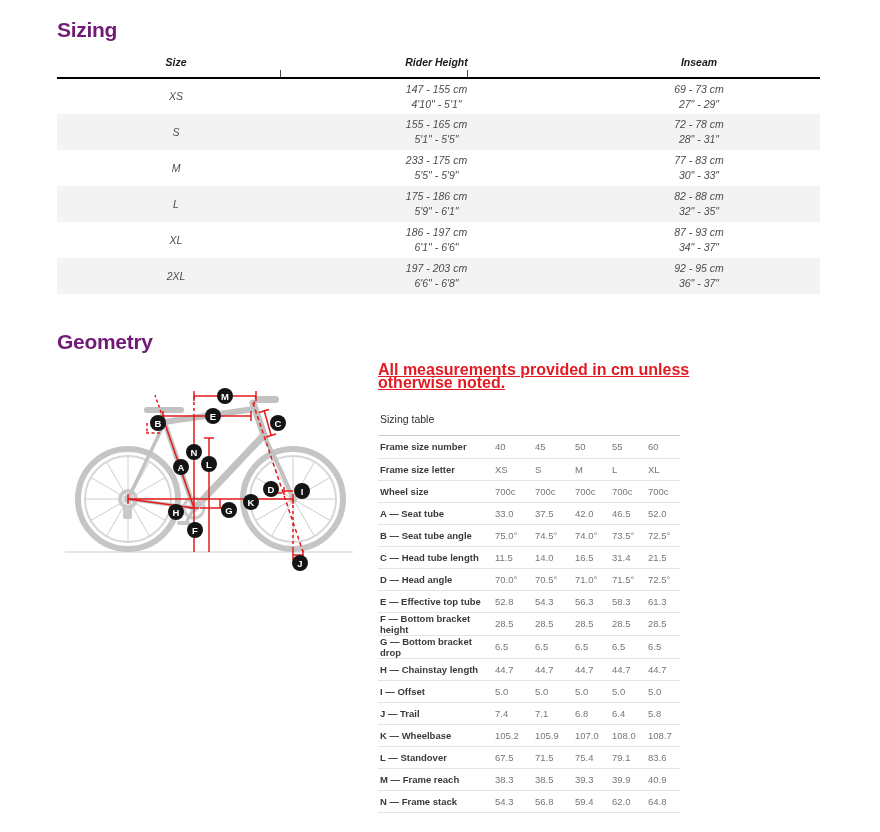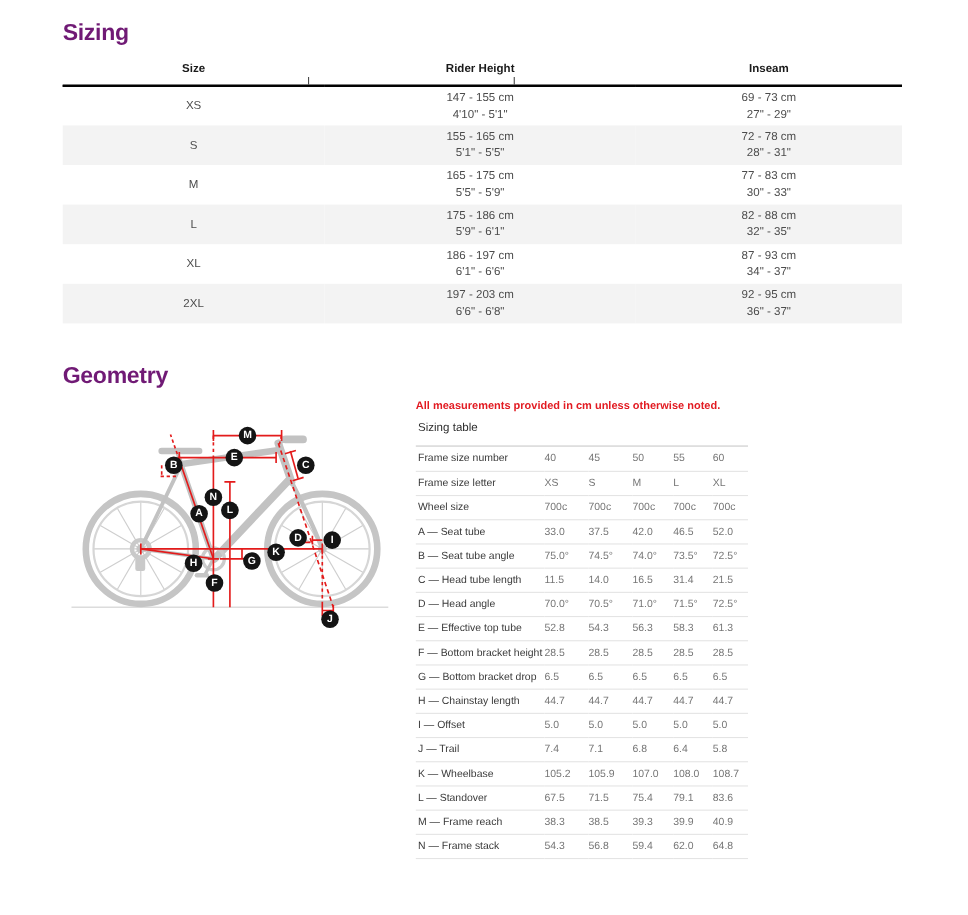"Size" table.sizing-table { font-style: none -> italic }
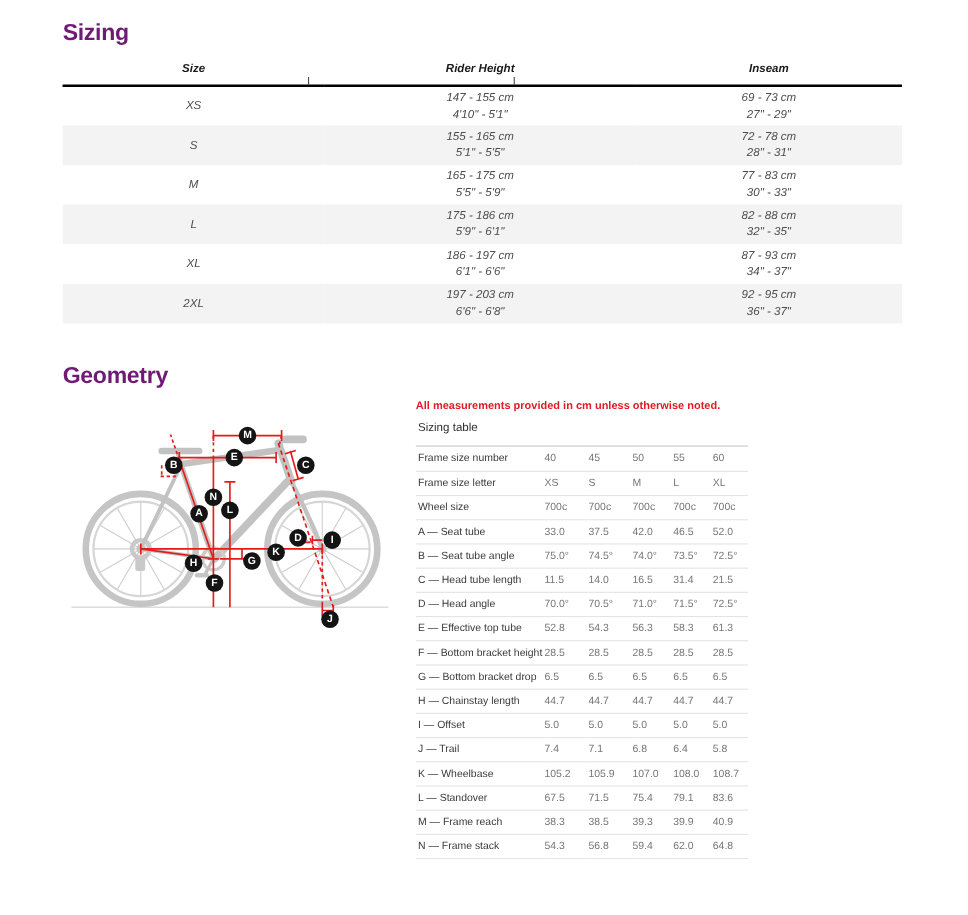"165 - 175 cm" div { text: 165 -> 233 }
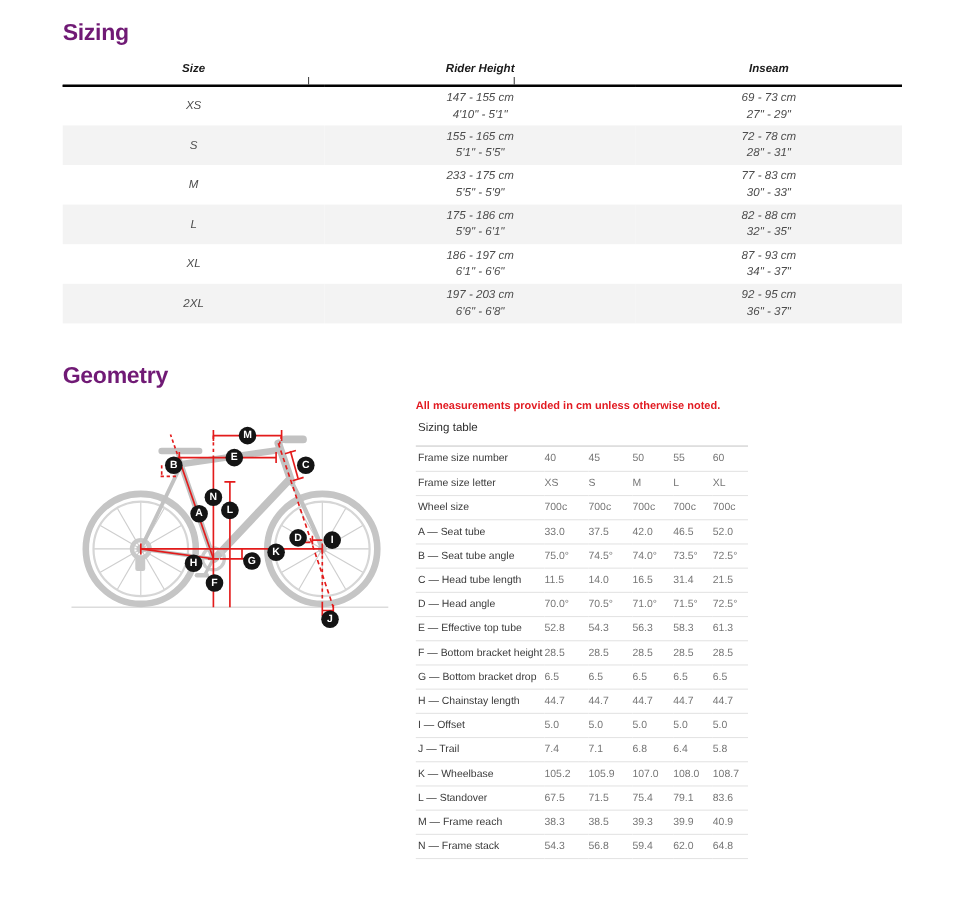"All measurements provided in cm" .geo-note { font-size: 10px -> 16px; margin: 0 0 2px 0 -> 0 0 19px 0; text-decoration: none -> underline }
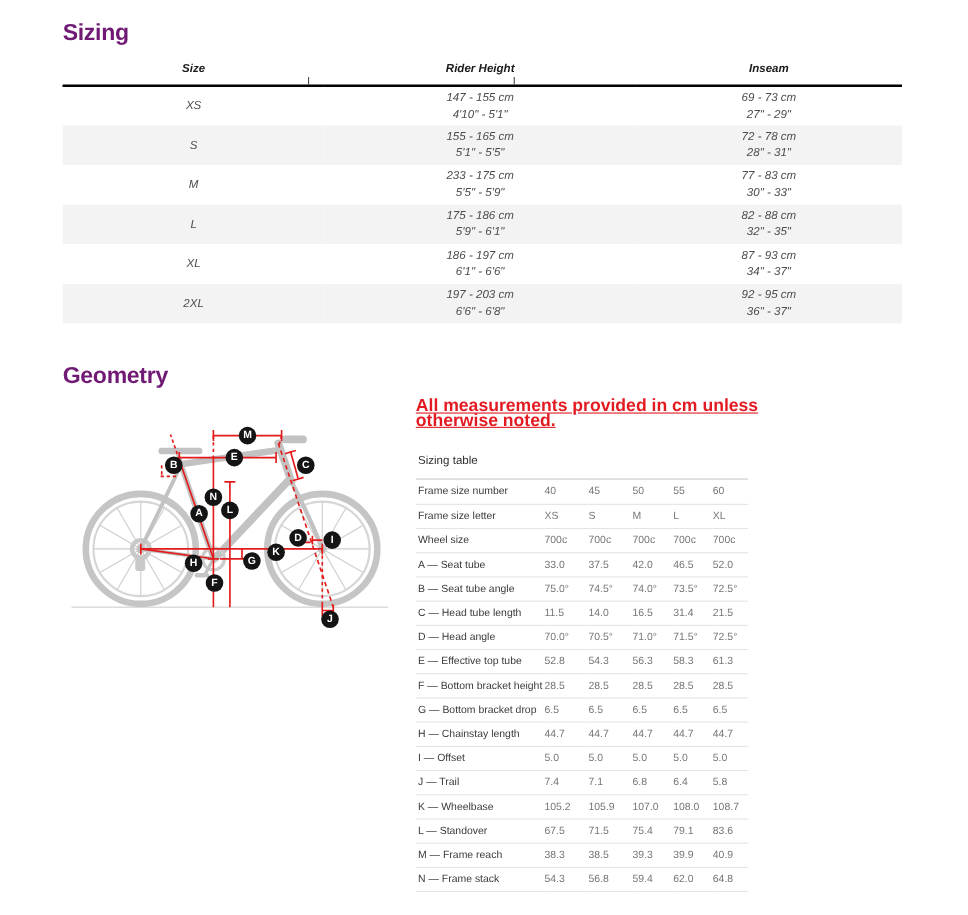"Frame size number" table.geo-table td.lbl { font-weight: 400 -> 700 }
